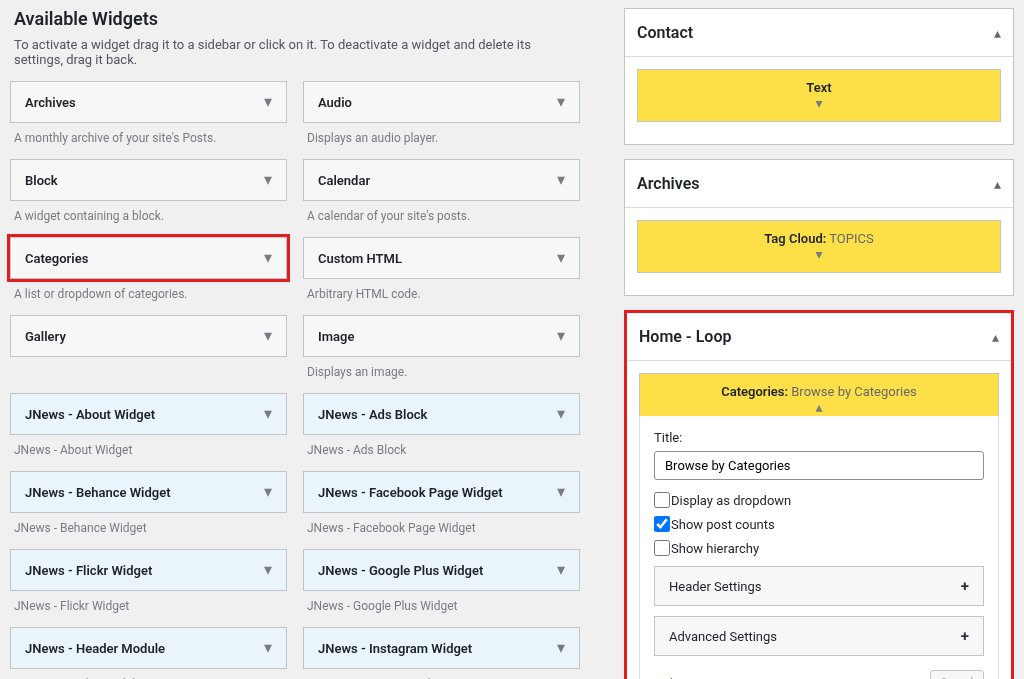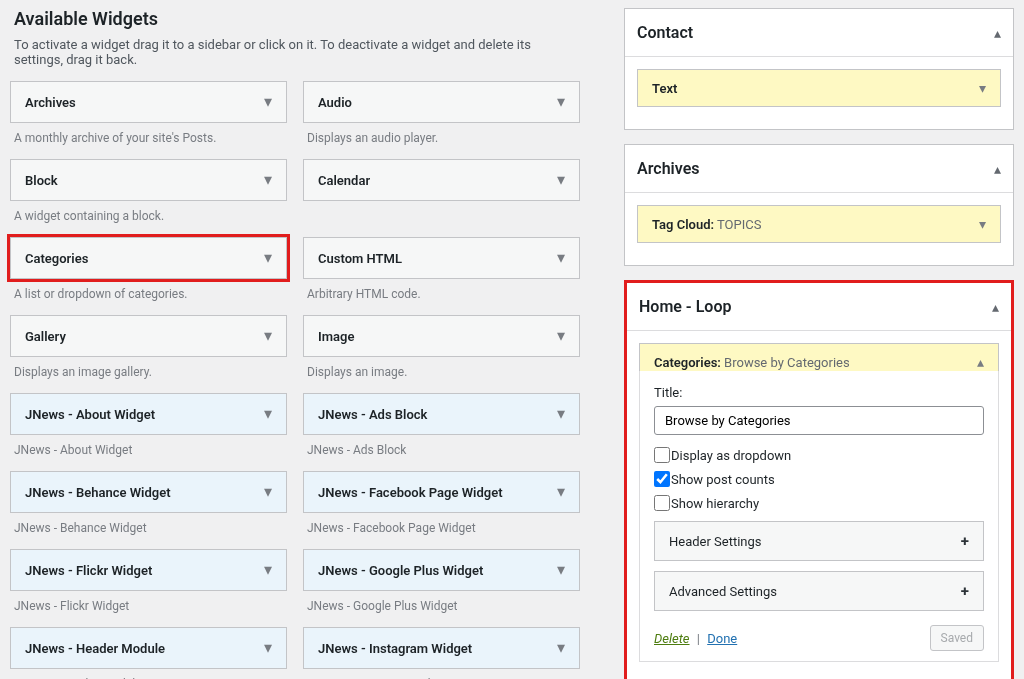"Text" .widget-inside { background: #fef9c3 -> #fde047; flex-direction: none -> column }
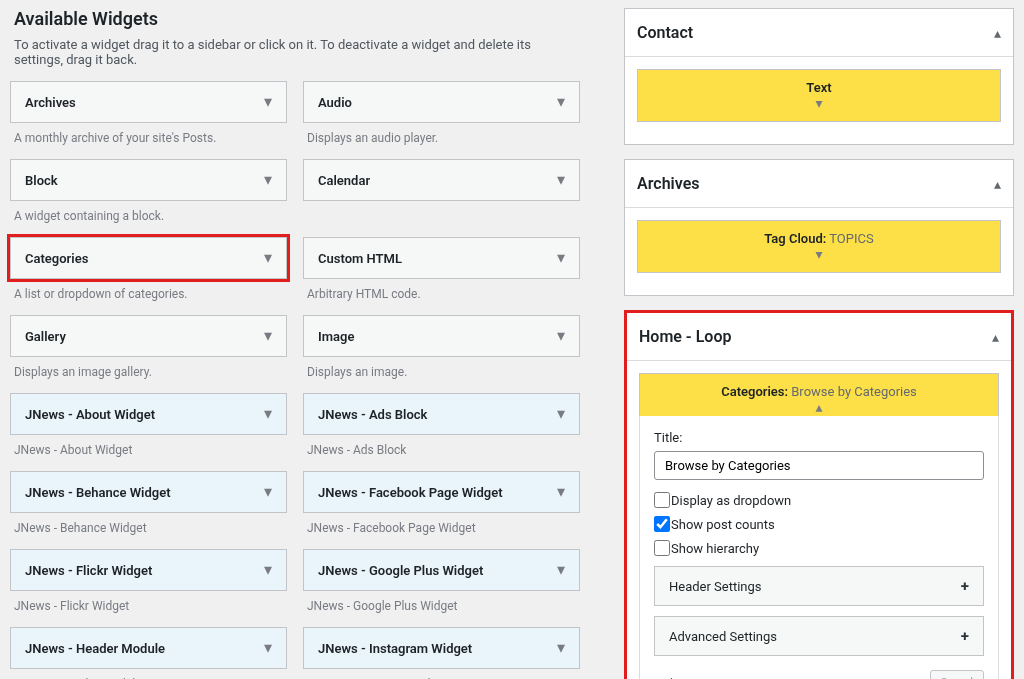"A calendar of your site's" div.widget-desc { html: none -> <div>A calendar of your site's posts.</div> }
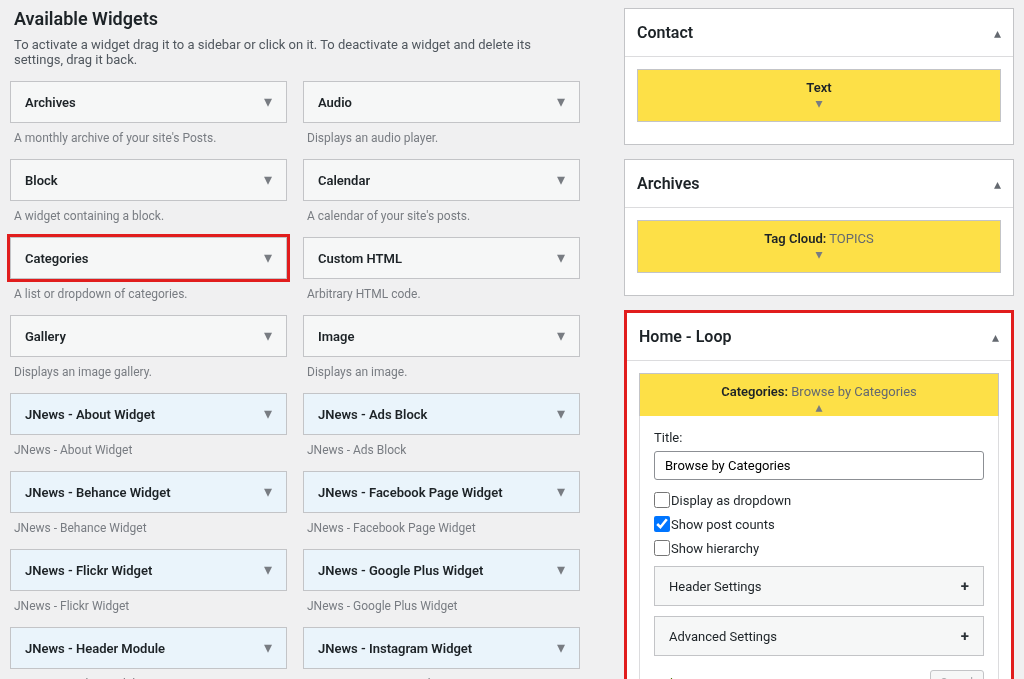"Displays an image gallery." div.widget-desc { html: <div>Displays an image gallery.</div> -> none }
